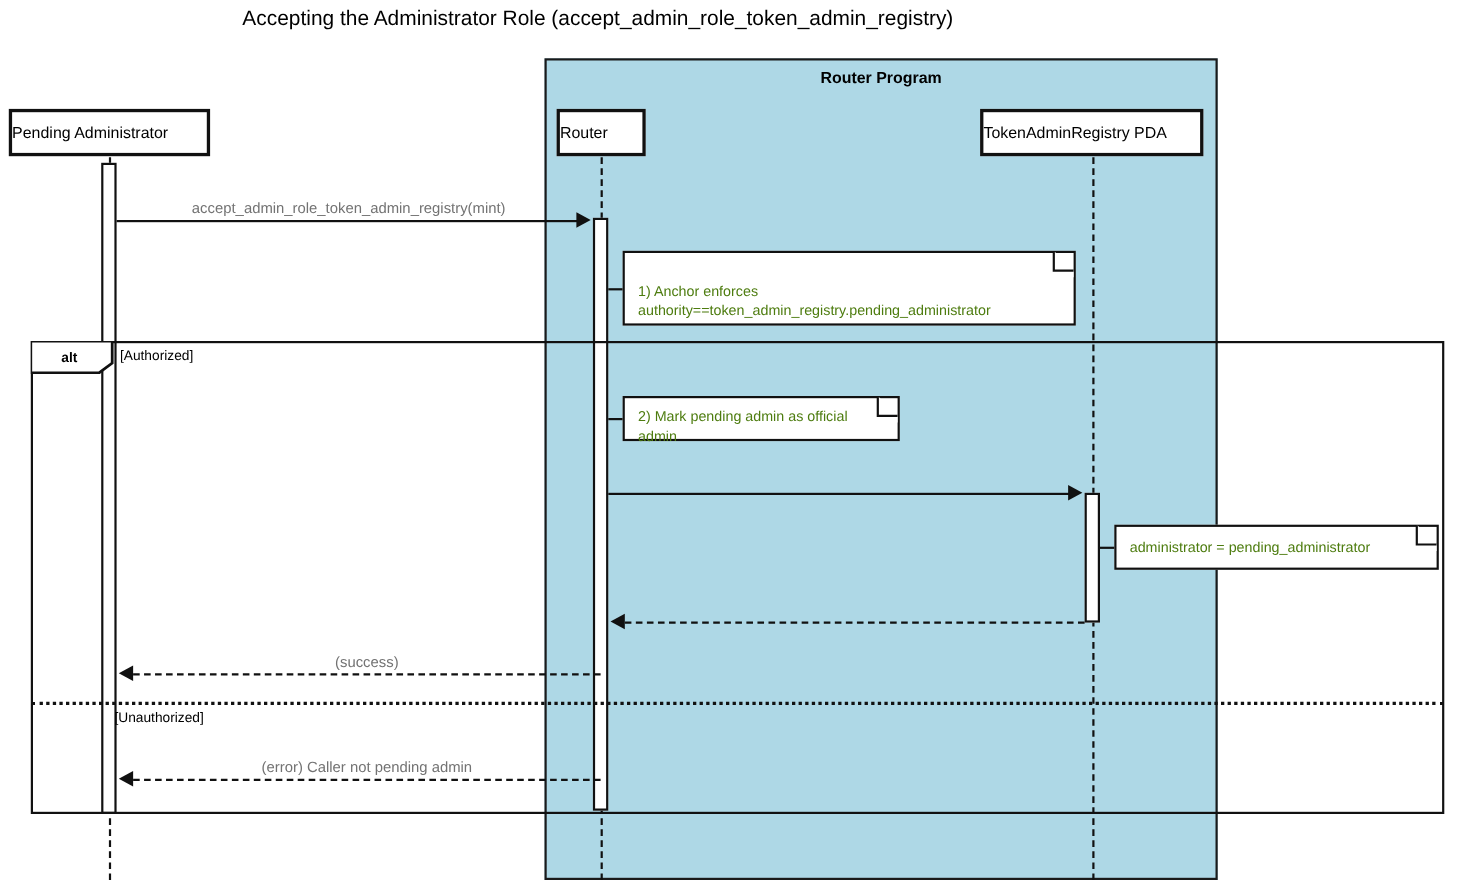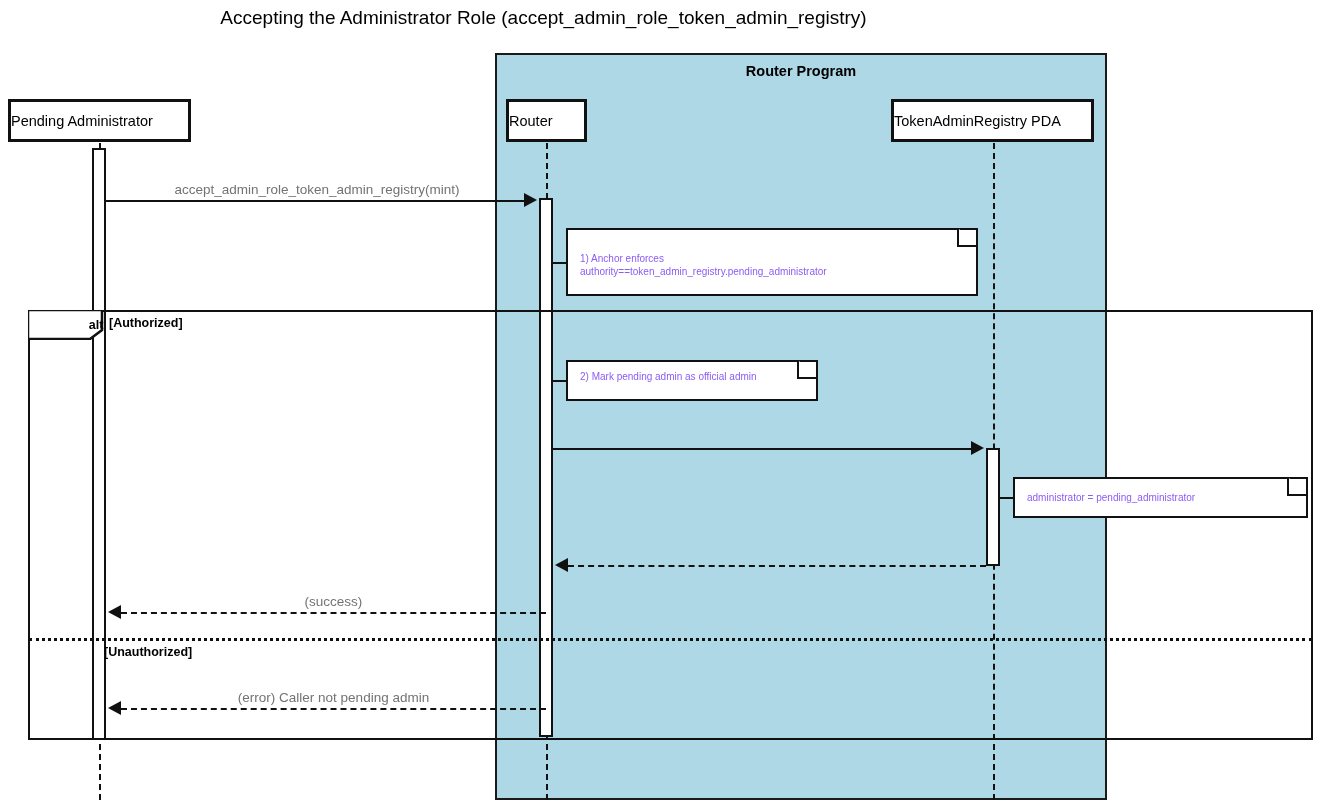"1) Anchor enforces" .note { color: #8b5cf6 -> #4d7c0f; font-size: 10px -> 13px }
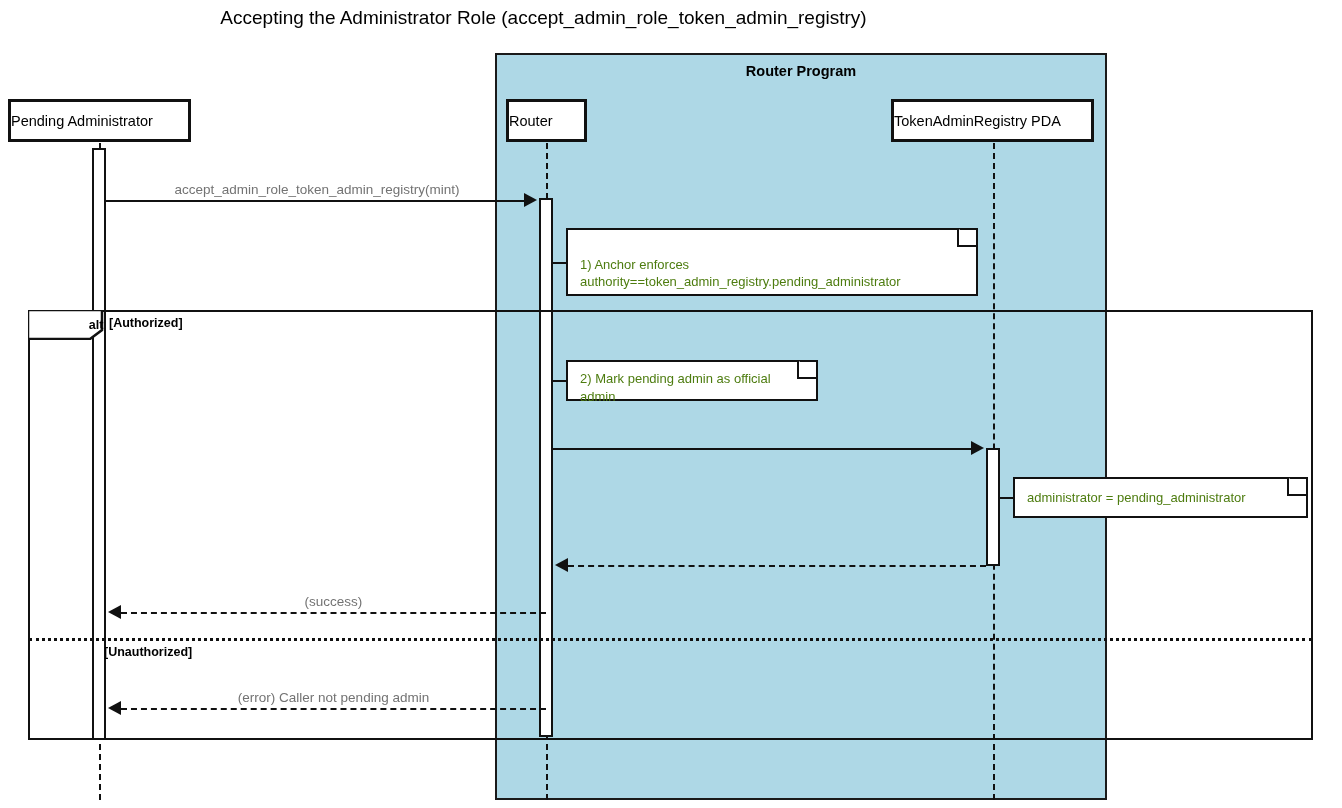"alt" .alt-tag { margin-left: 33px -> none }
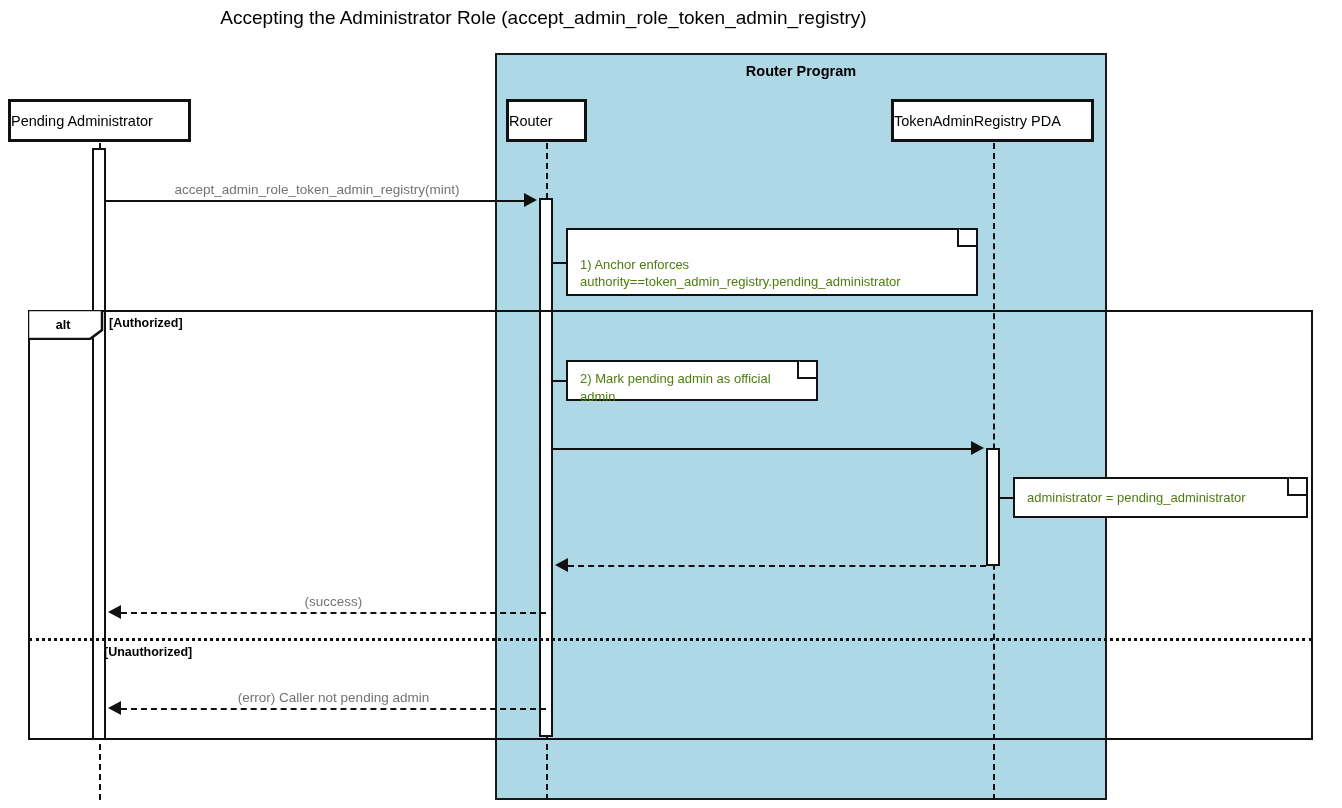"[Authorized]" .alt-cond { font-weight: bold -> normal }
